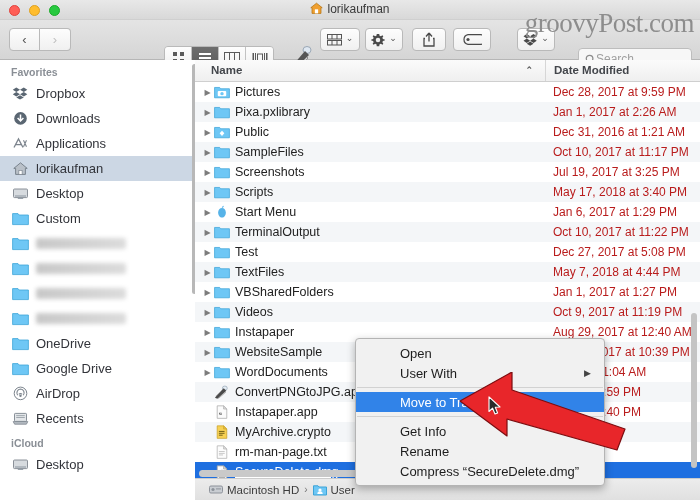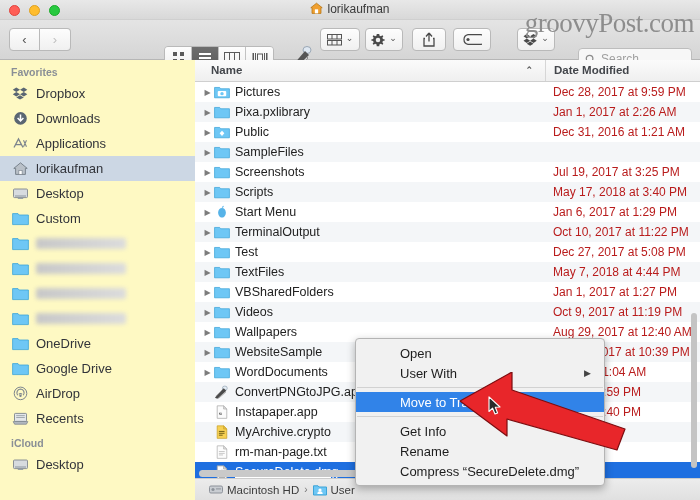"Search" #search-placeholder { margin-left: 5px -> none }
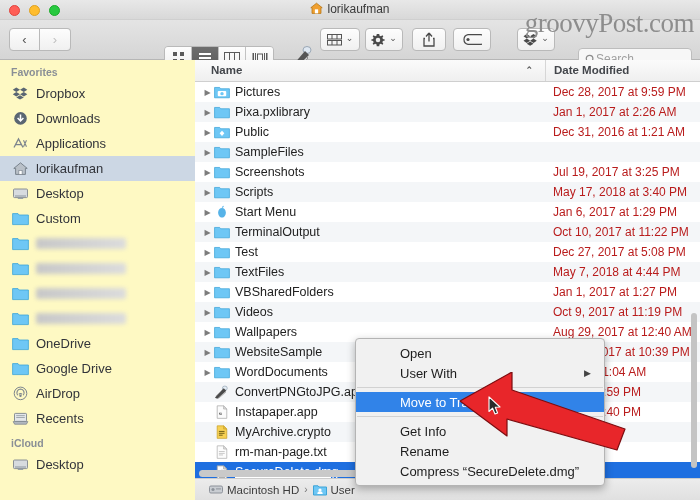"Favorites" #sidebar { background: #fef9c3 -> #ffffff; border-right: 1px solid #ec4899 -> 6px solid #ec4899 }
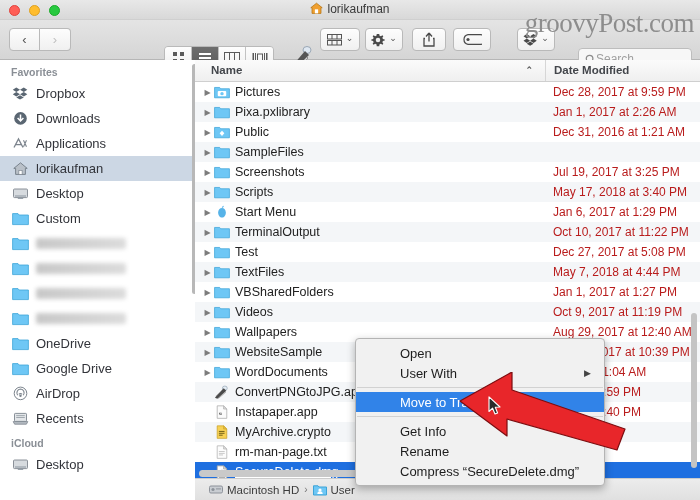"Oct 10, 2017 at 11:17" div.rdate { html: none -> <div>Oct 10, 2017 at 11:17 PM</div> }
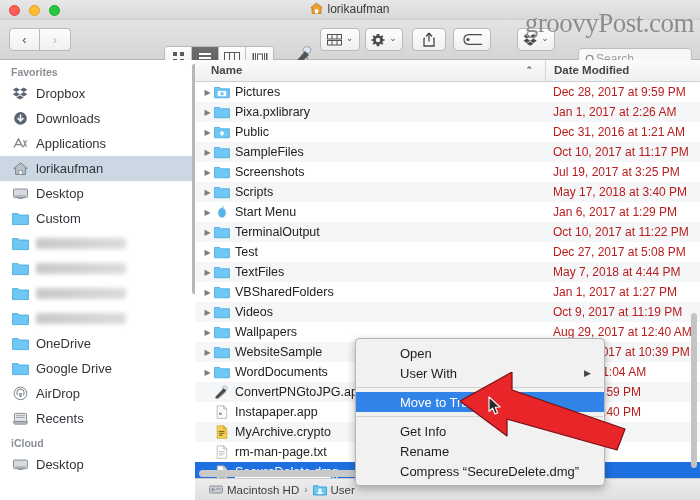"Wallpapers" span.fname { text: Wallpapers -> Instapaper }
